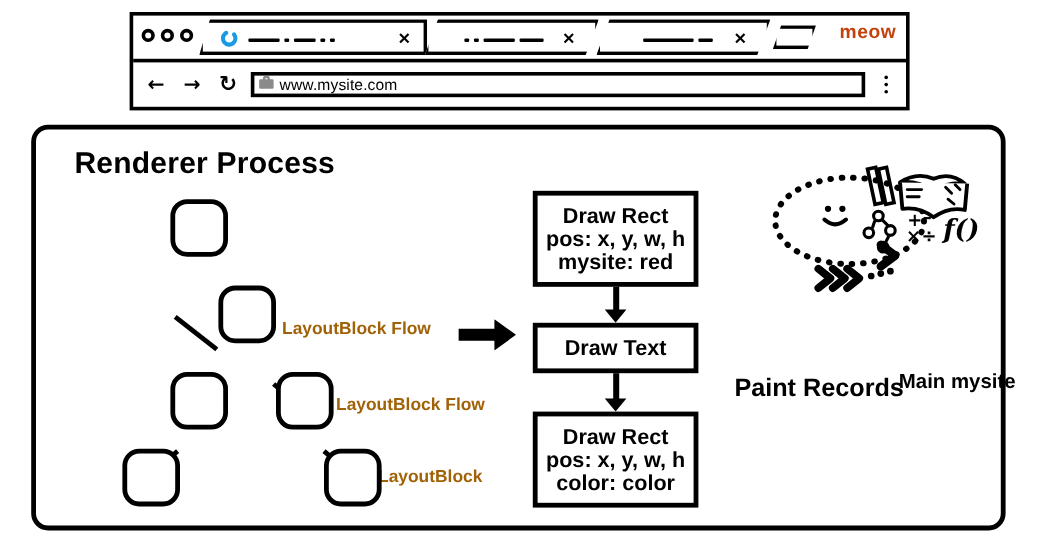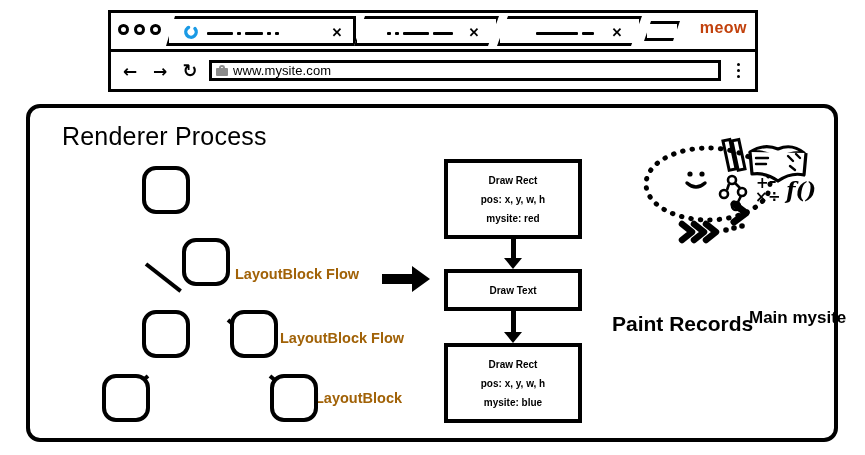"www.mysite.com" #url-input-wrap { align-items: center -> flex-start }
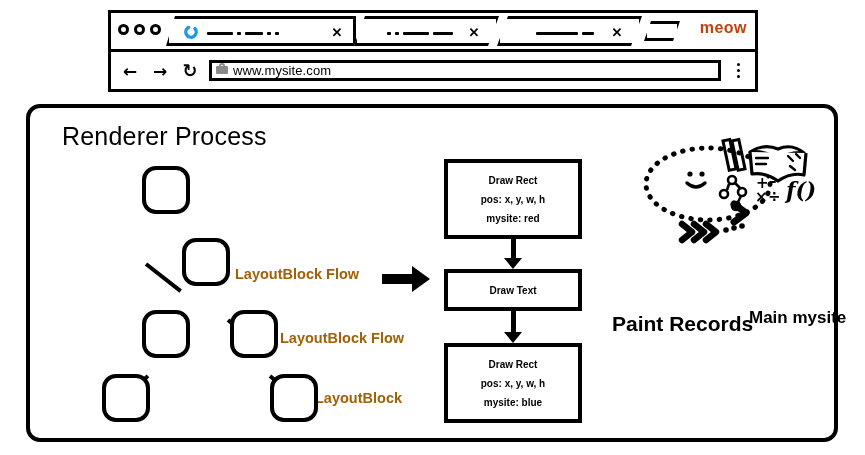"Renderer Process" #renderer-title { font-weight: normal -> bold }
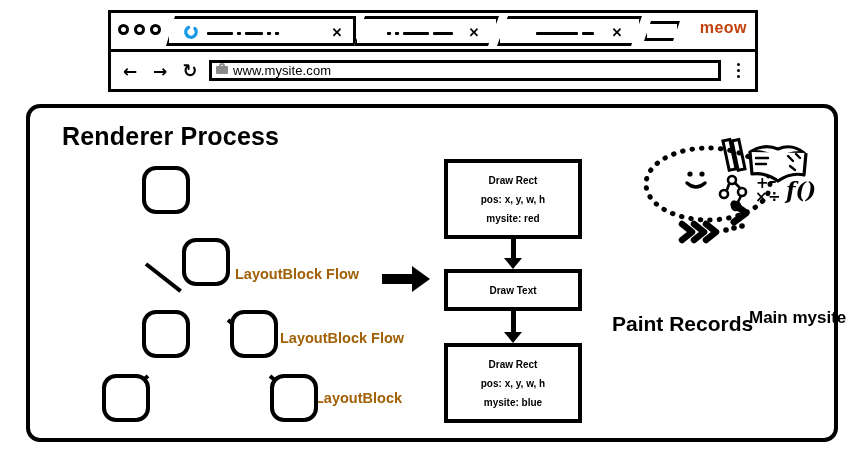"Draw Rect" .paint-box .line { font-size: 10px -> 18px }
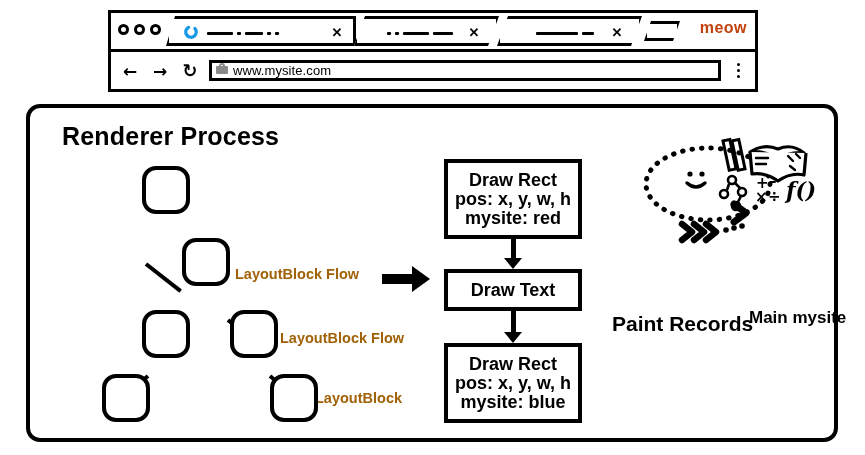"mysite: blue" span.line { text: mysite: blue -> color: color }
